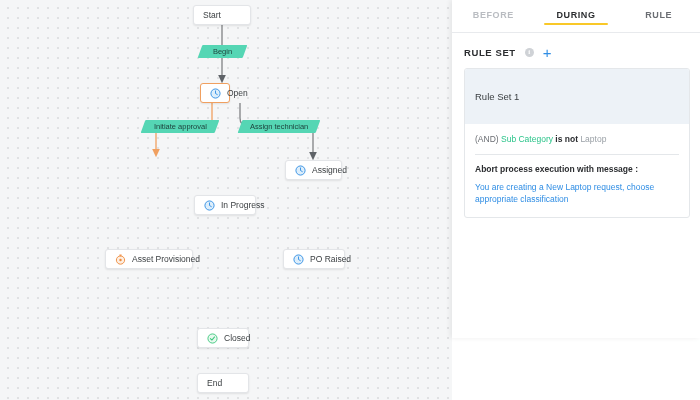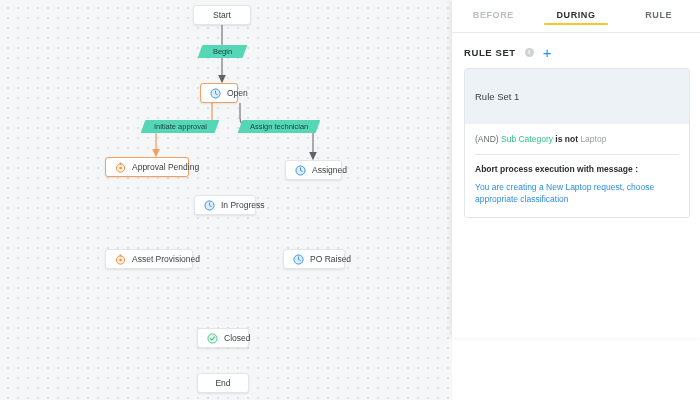"Start" .node.plain { justify-content: center -> flex-start }
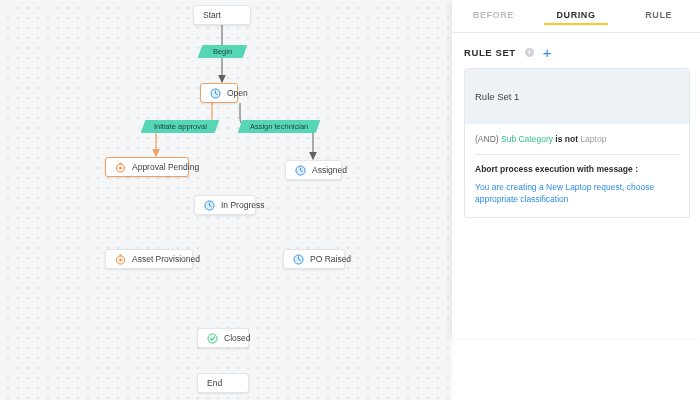"Open" div.node { width: 38px -> 30px }
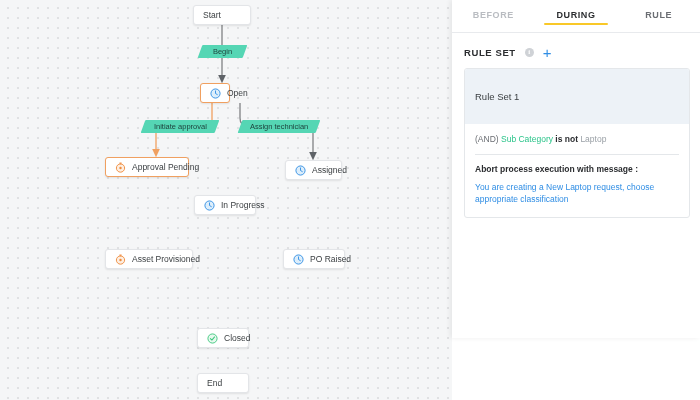"Approval Pending" div.node { html: <div> <svg> <circle></circle> <rect></rect> <rect></rect> <circle></circle> </svg> <span>Approval Pending</span> </div> -> none }
